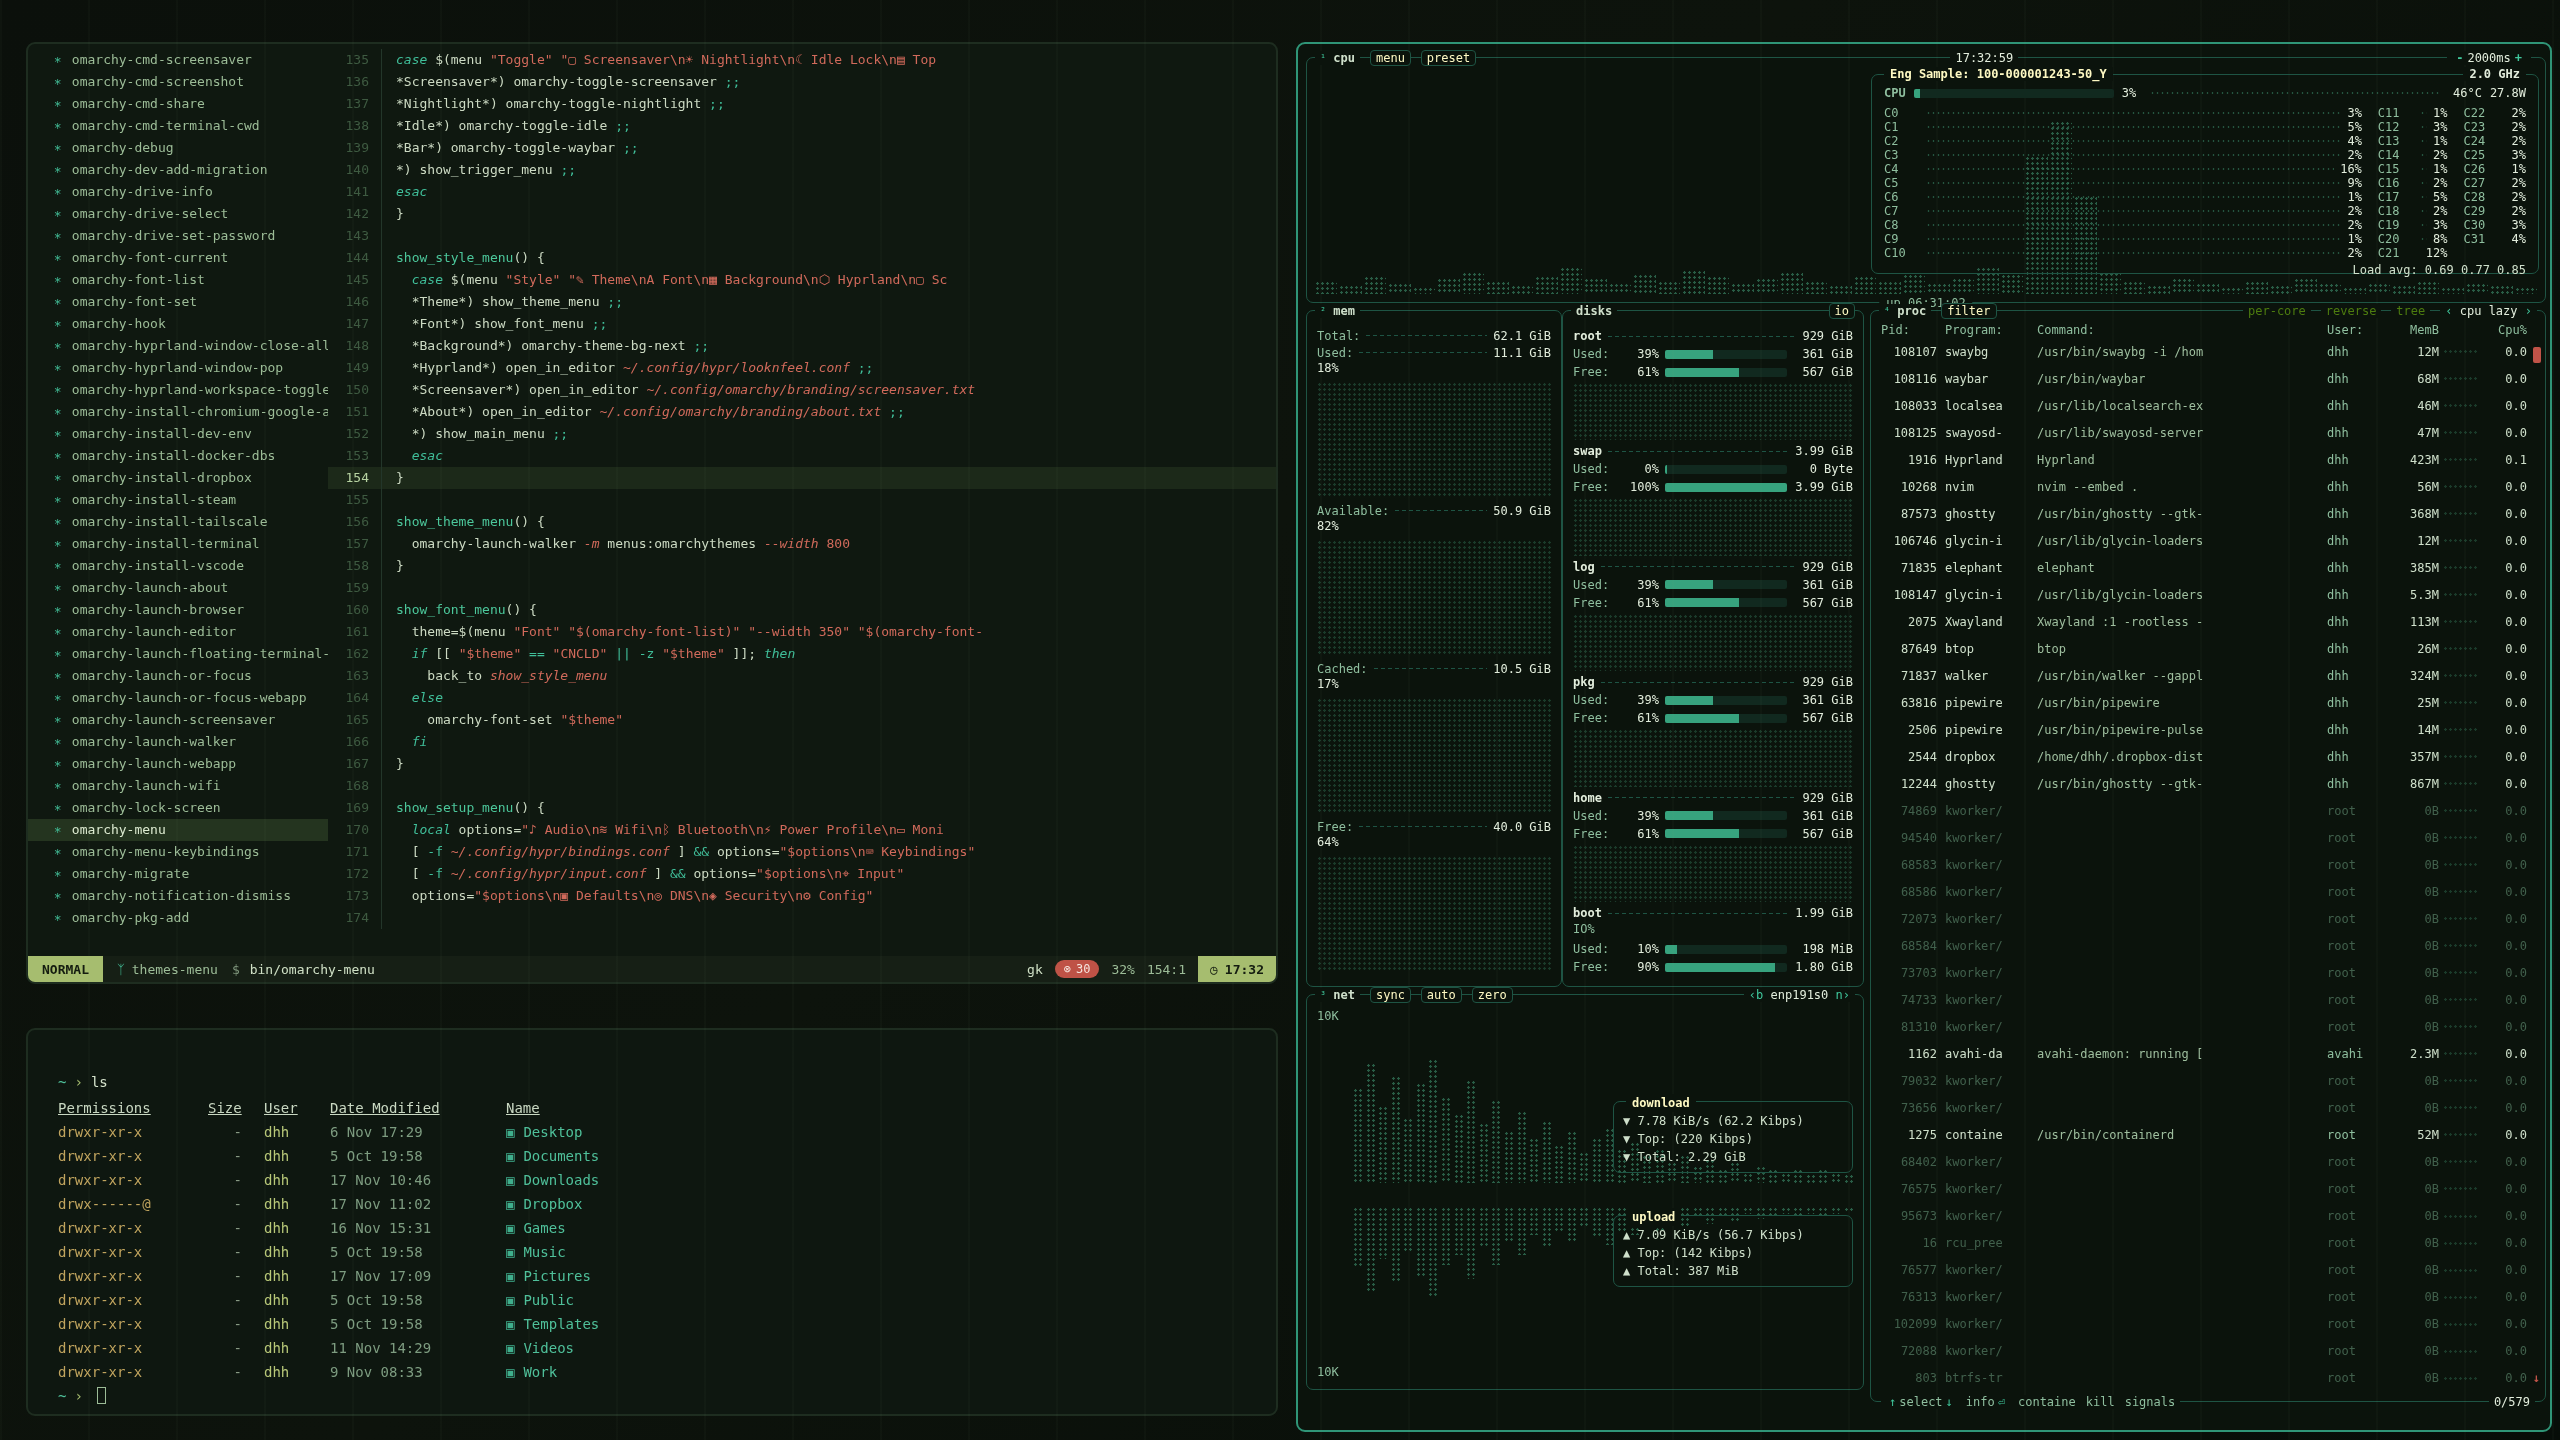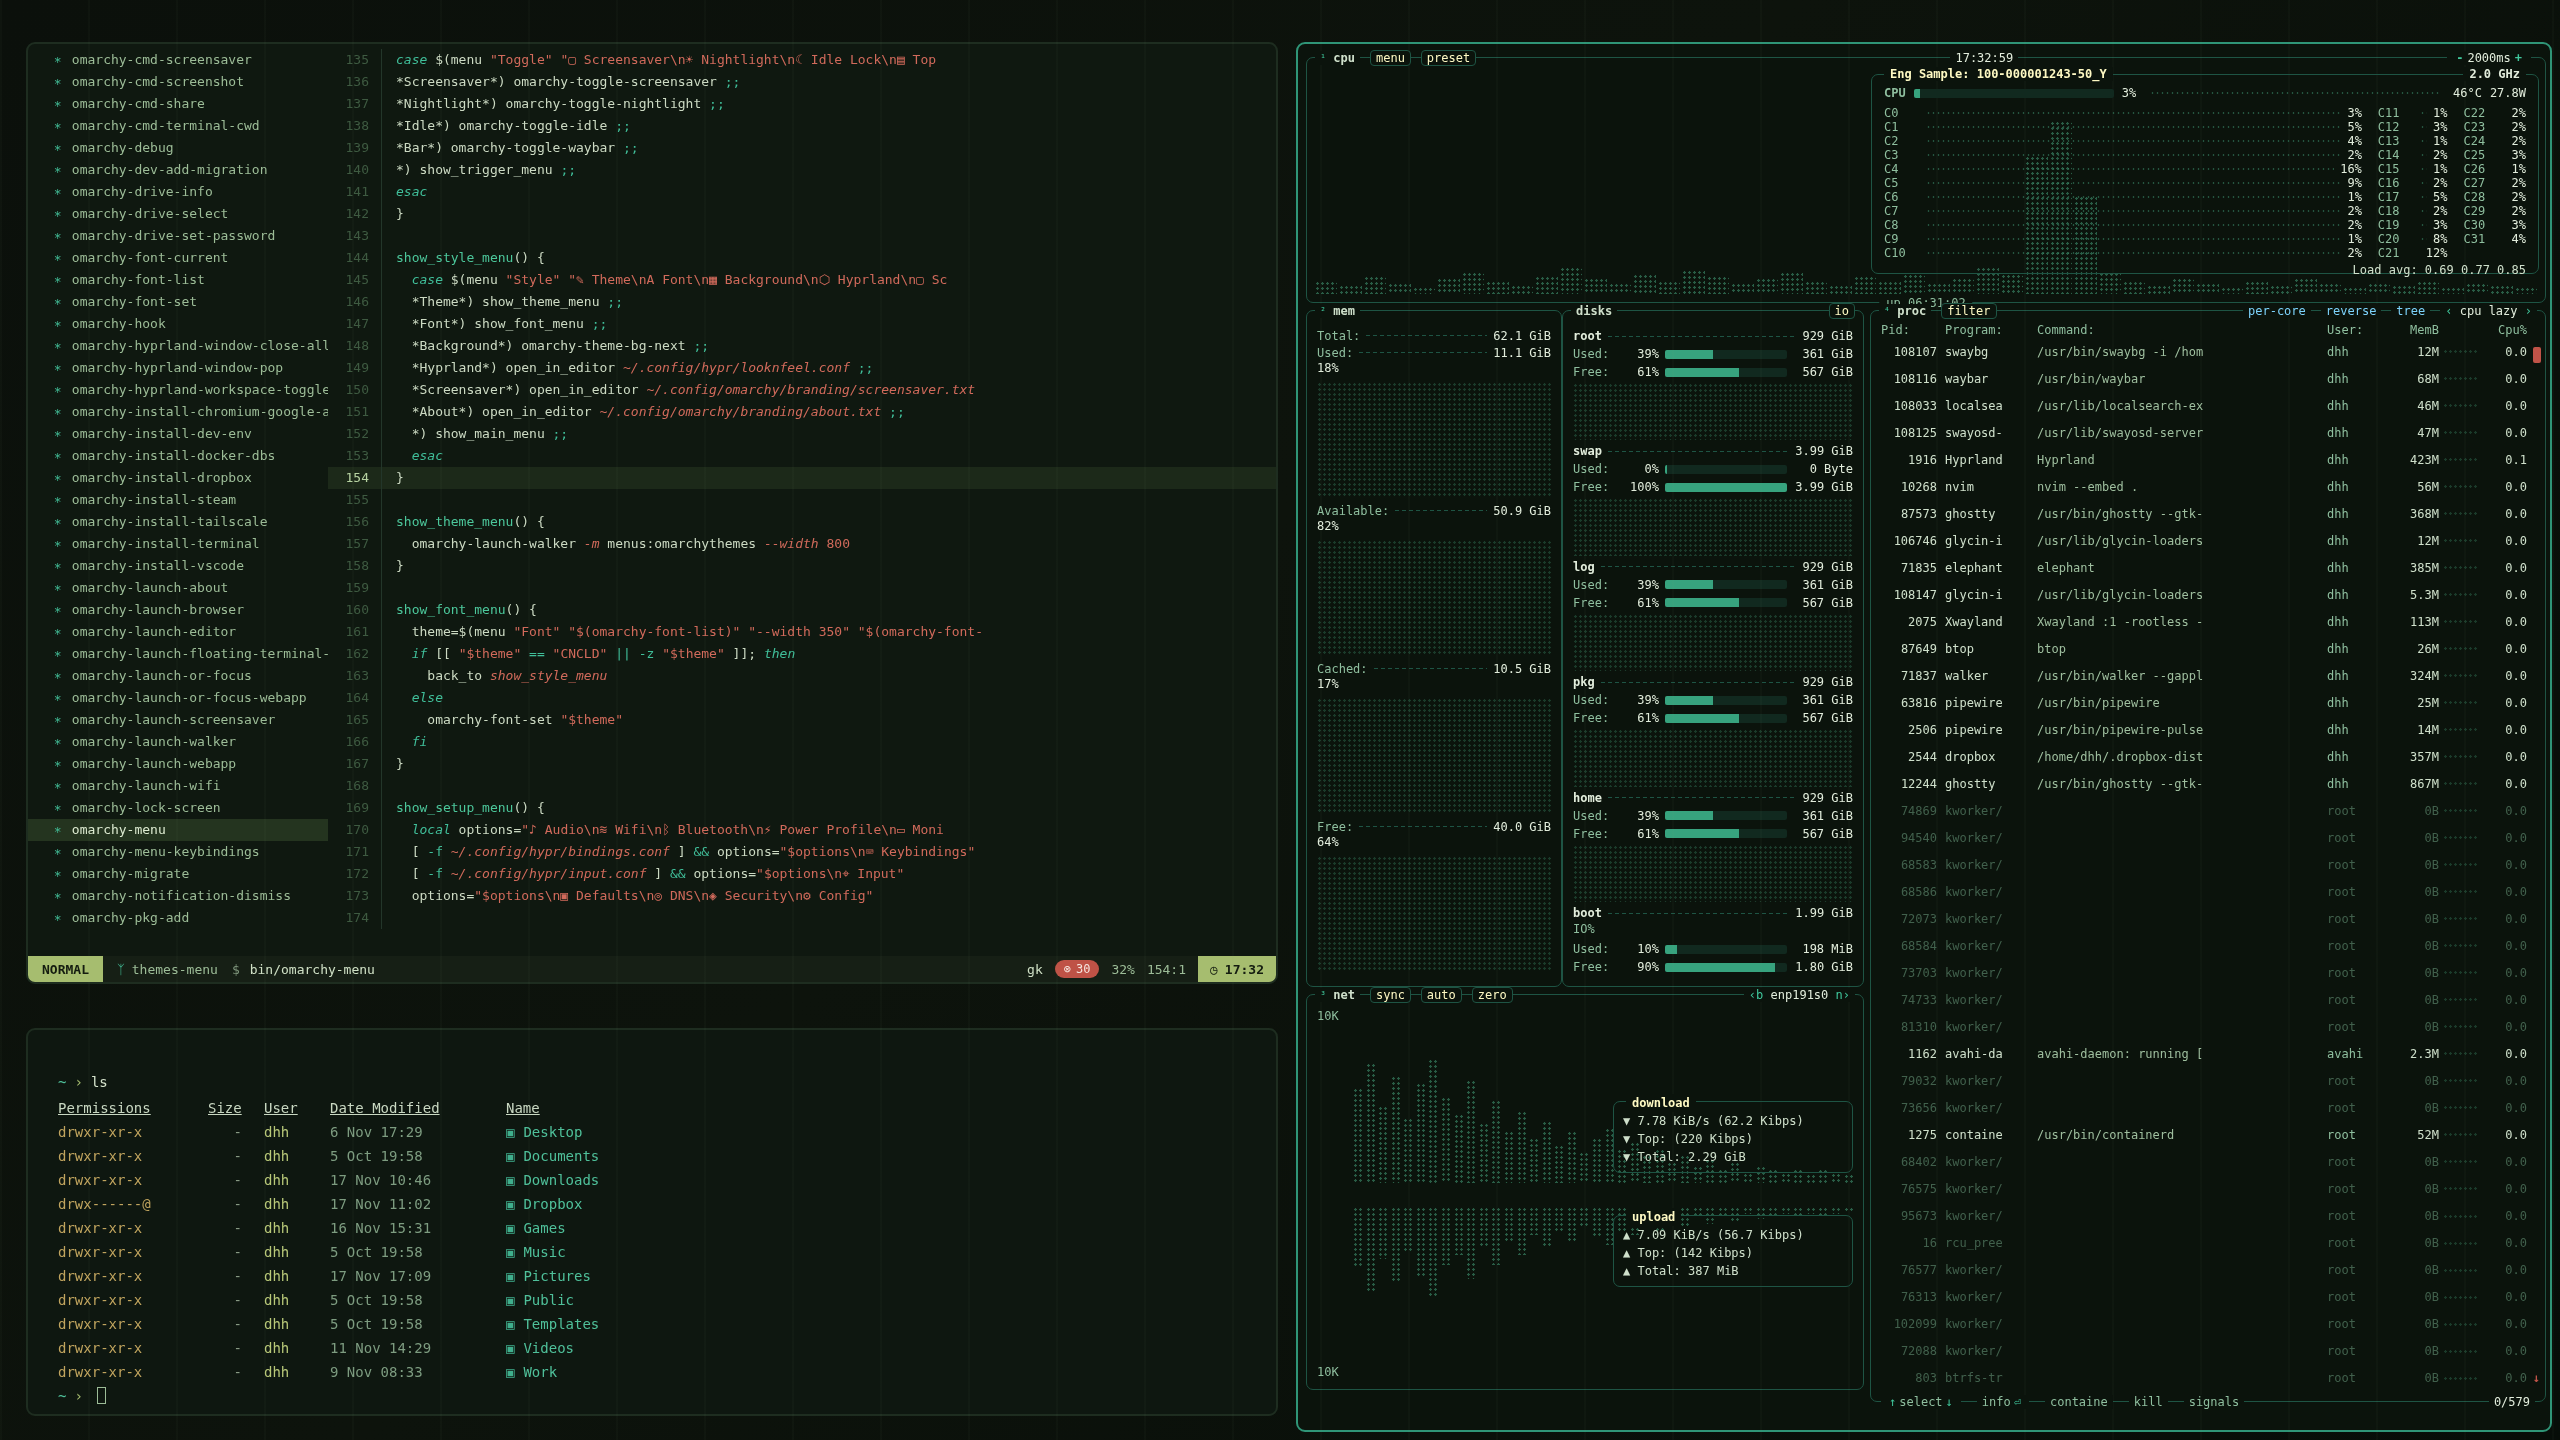"per-core" .p-opt { color: #7dd3fc -> #4d7c0f }
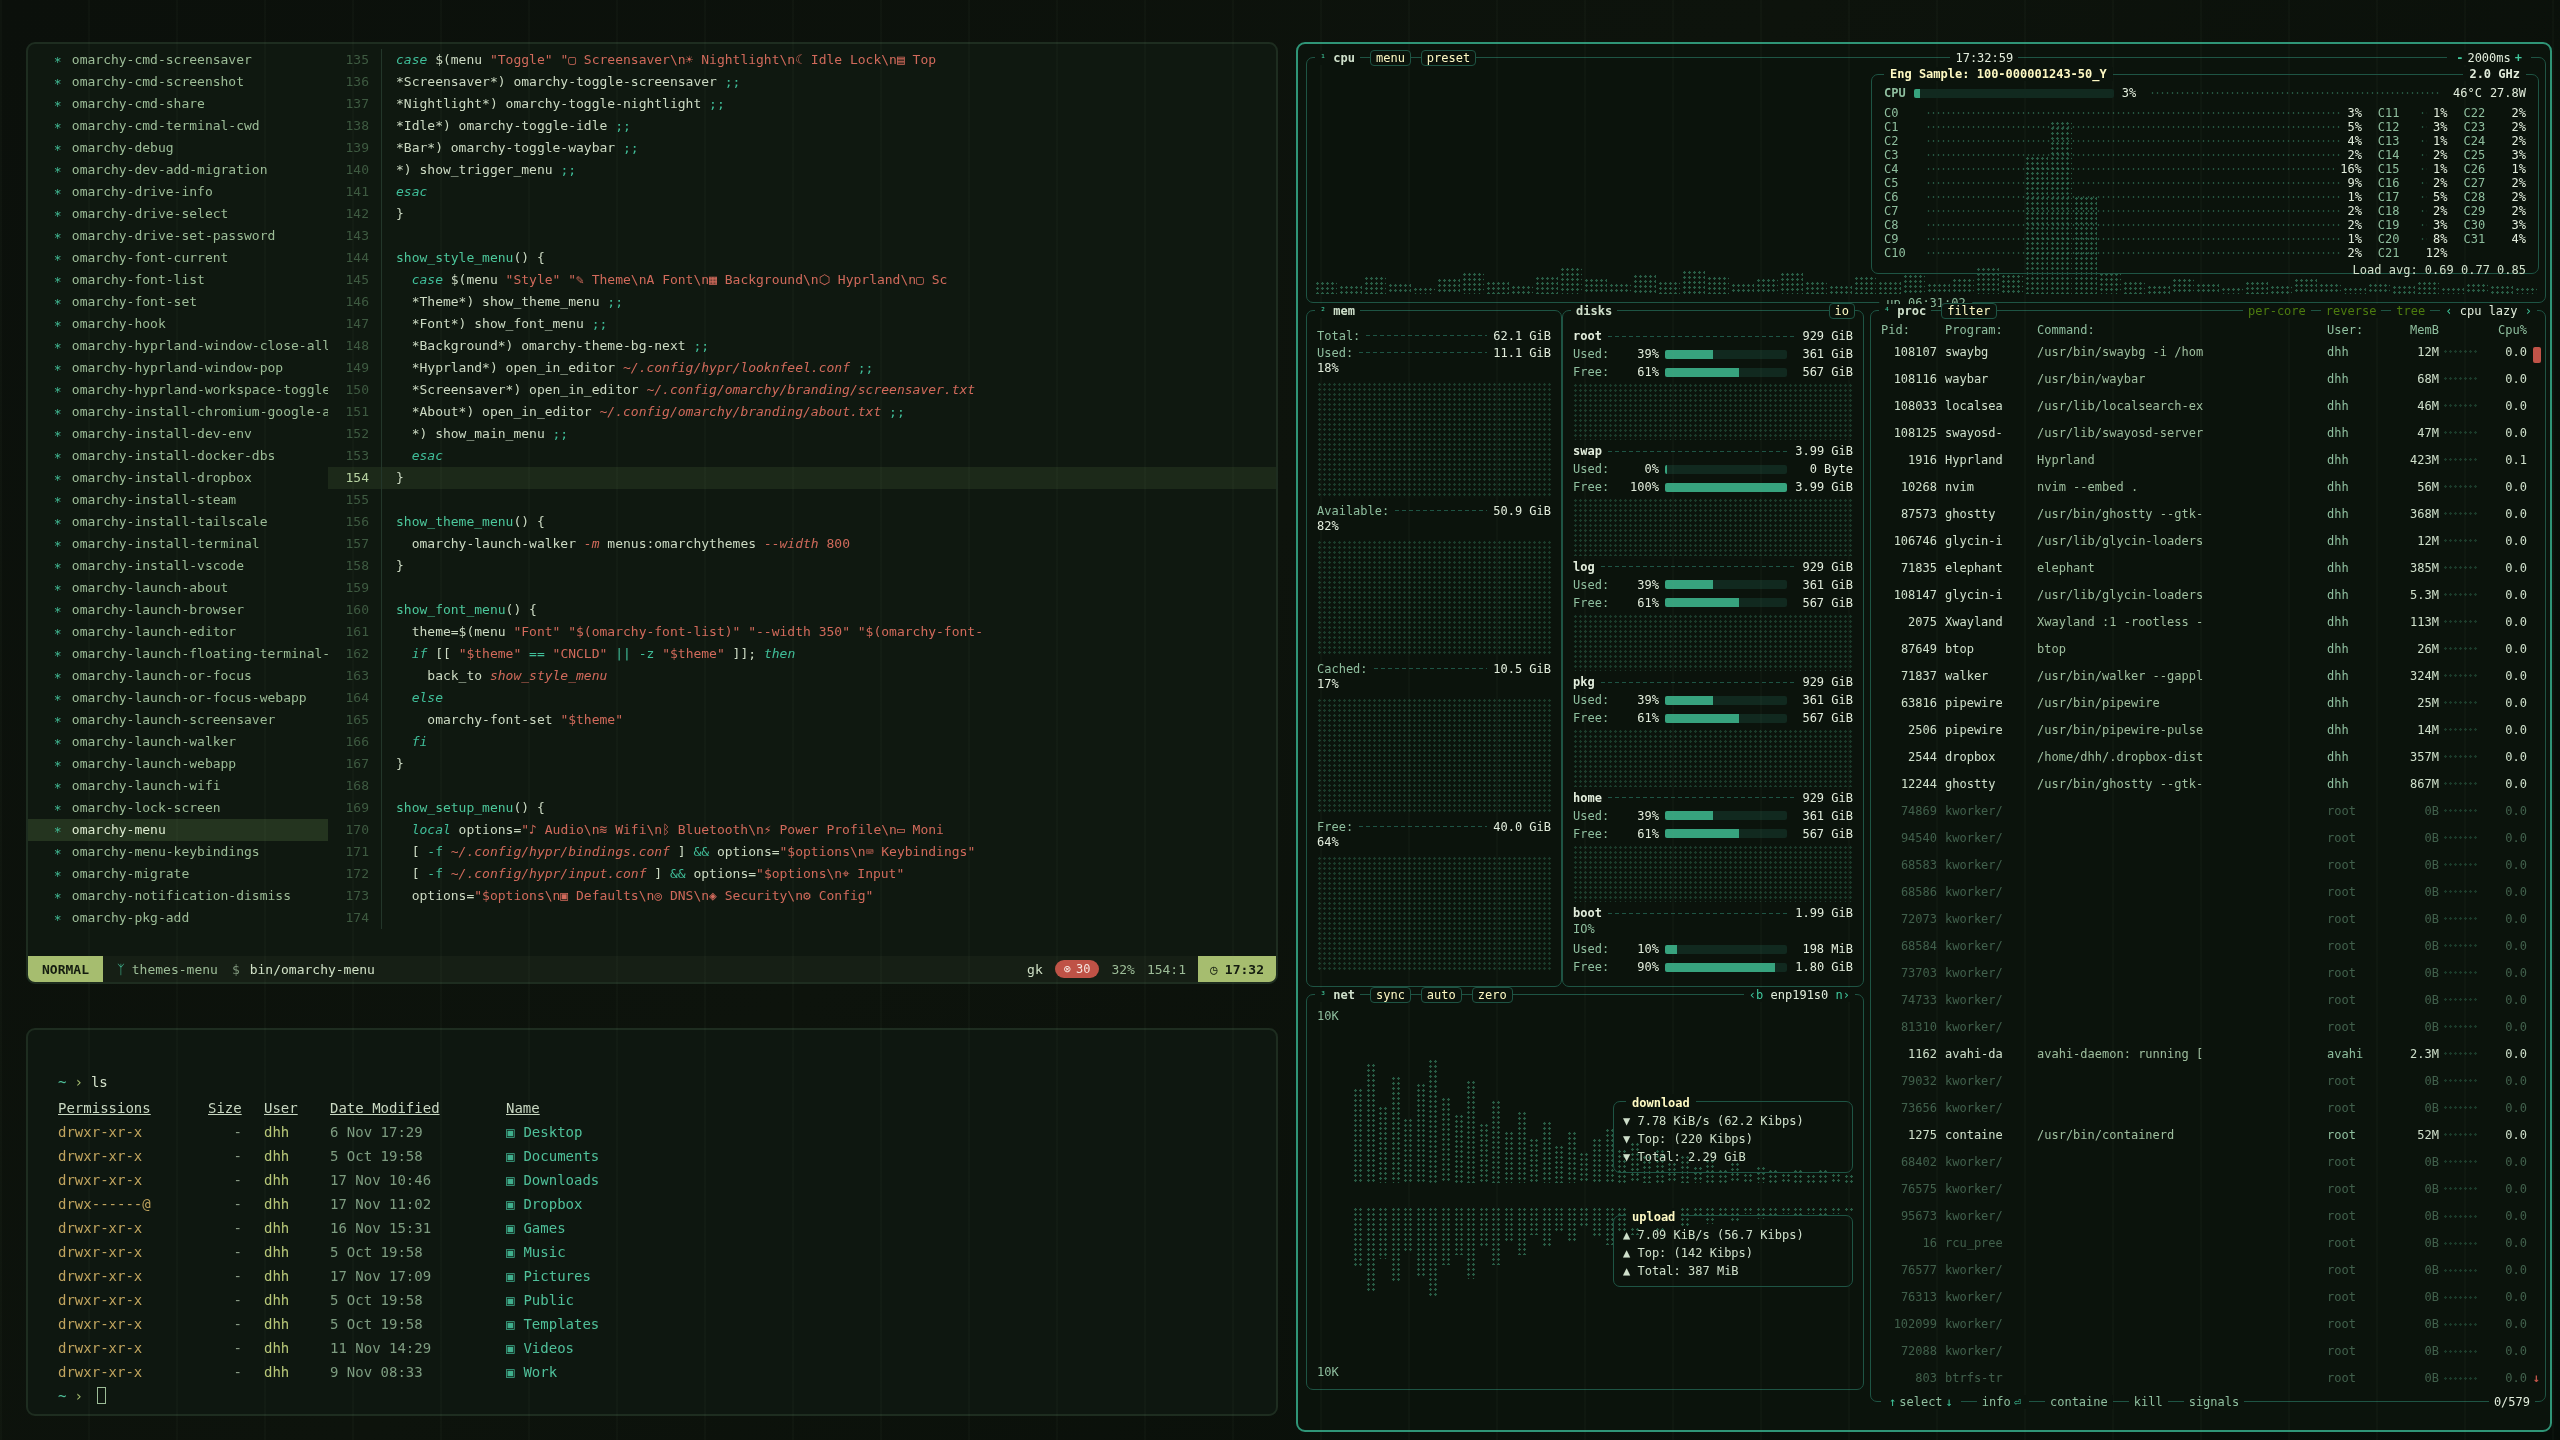"↑ select ↓" .proc-footer { gap: 16px -> 0 }
